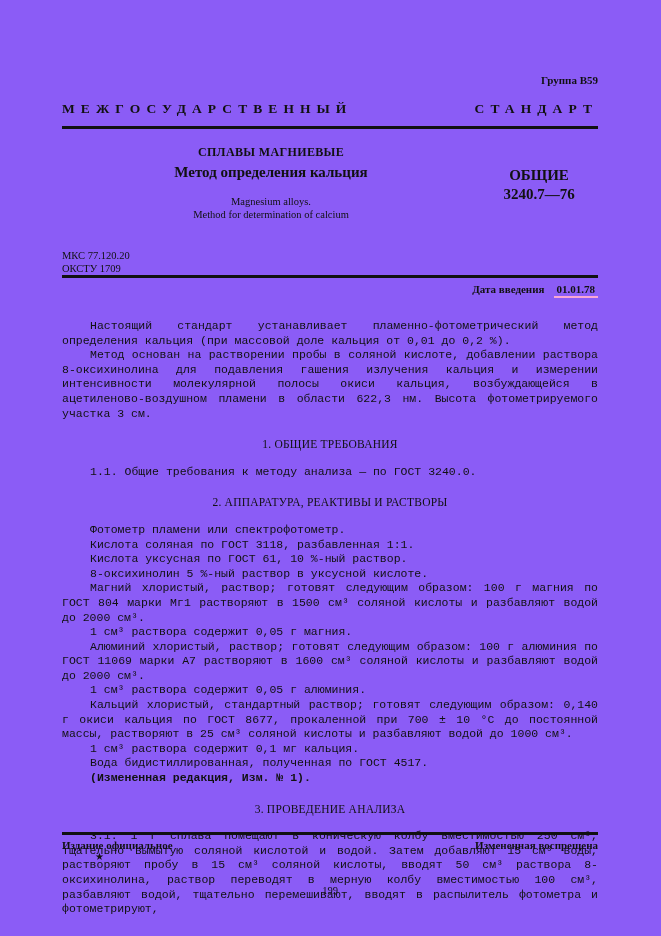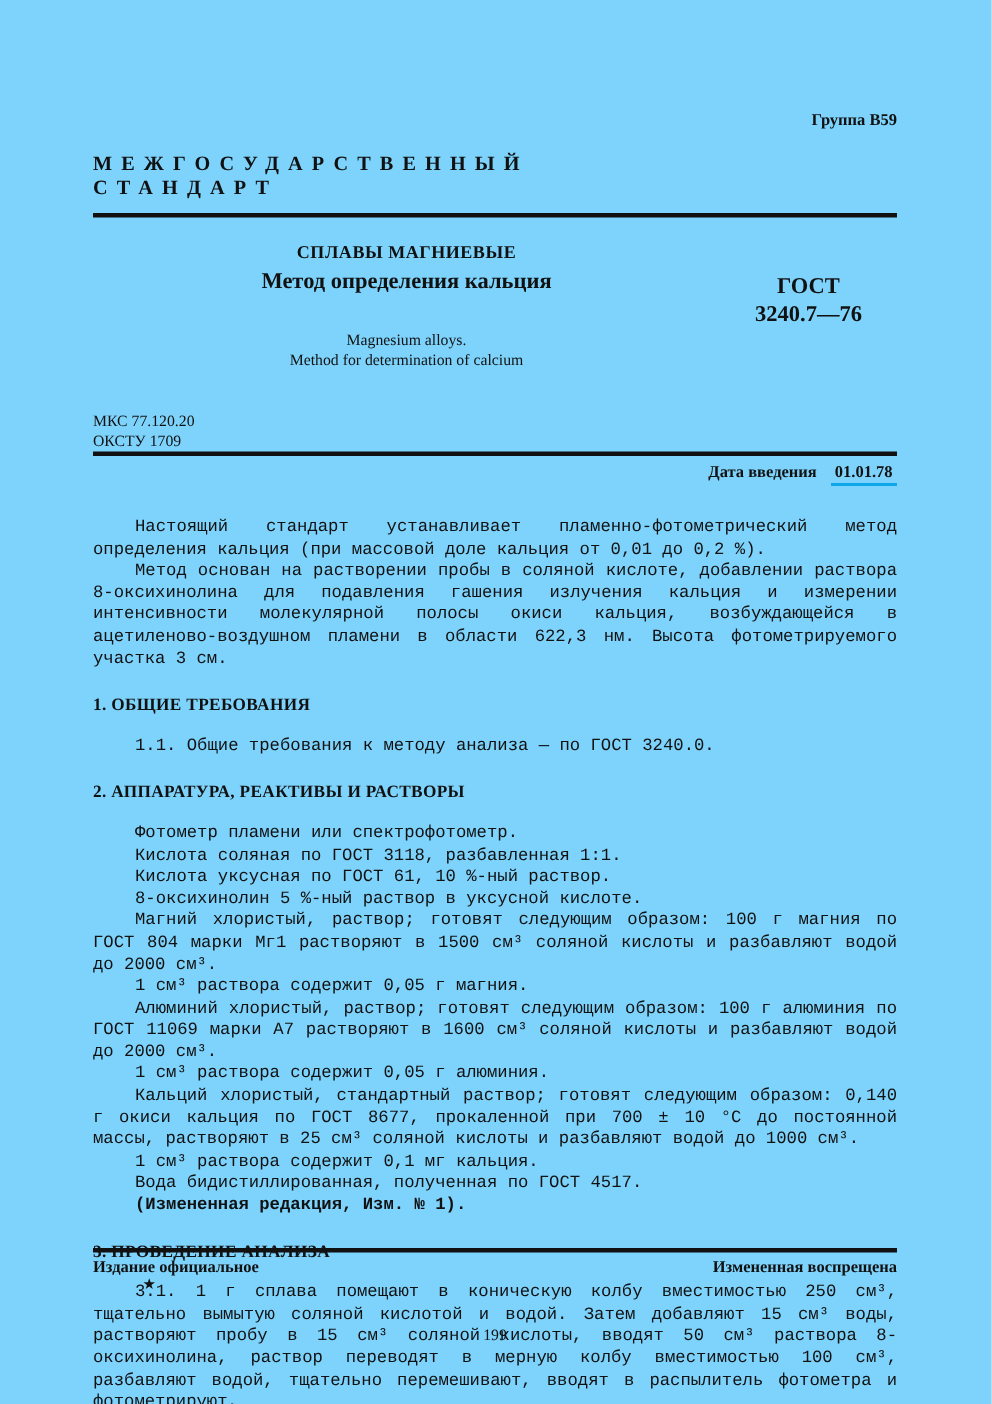"Группа В59" .page { background: #7dd3fc -> #8b5cf6 }
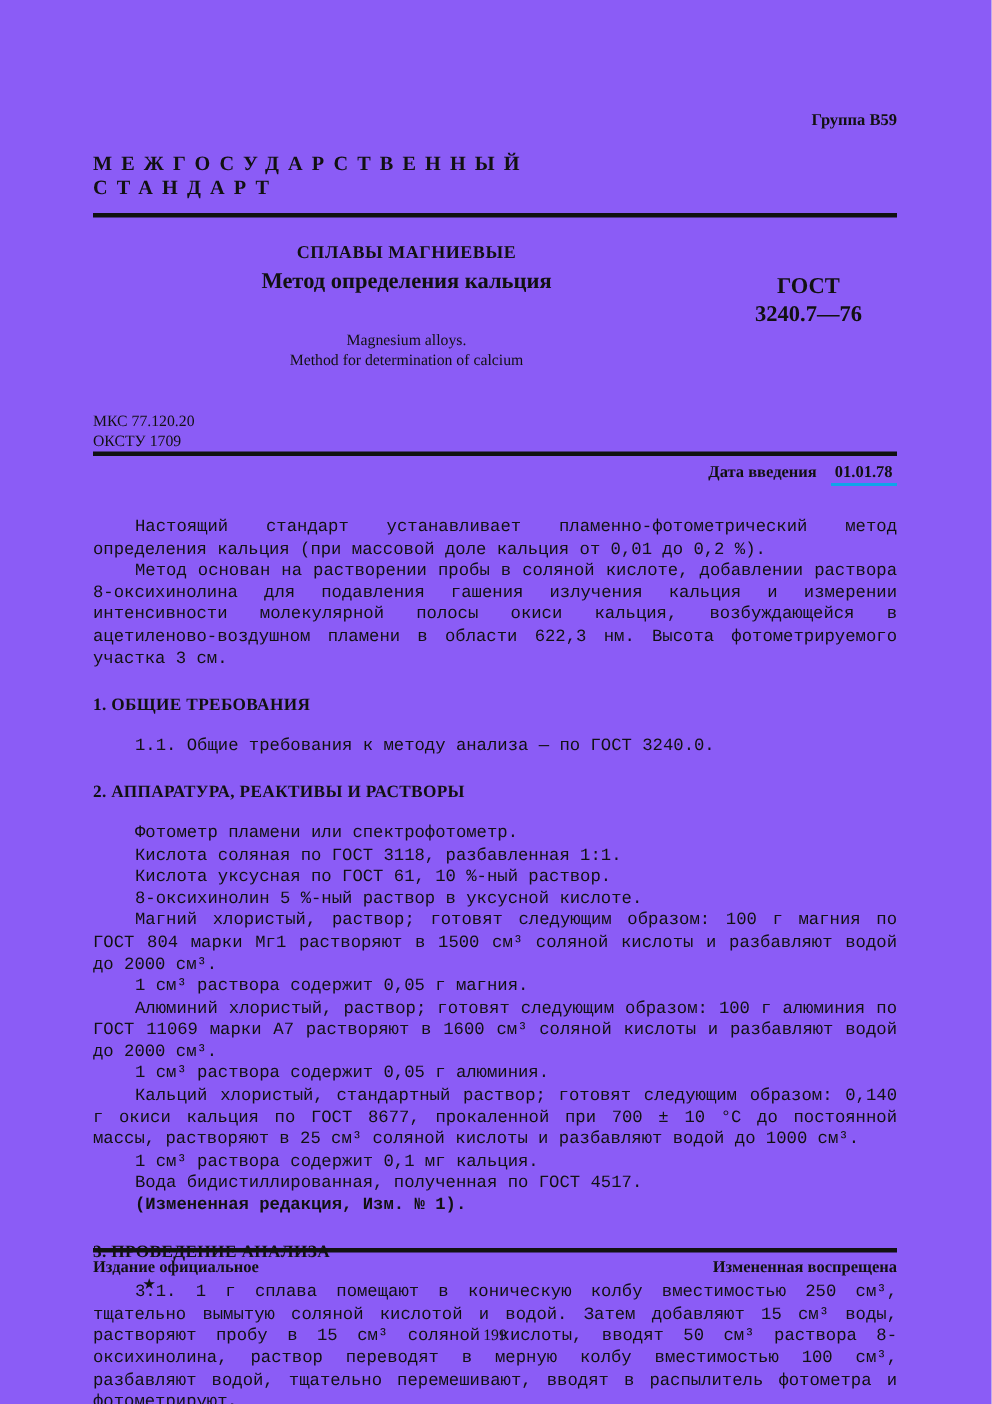"МЕЖГОСУДАРСТВЕННЫЙ" .std-kind { flex-direction: column -> none }
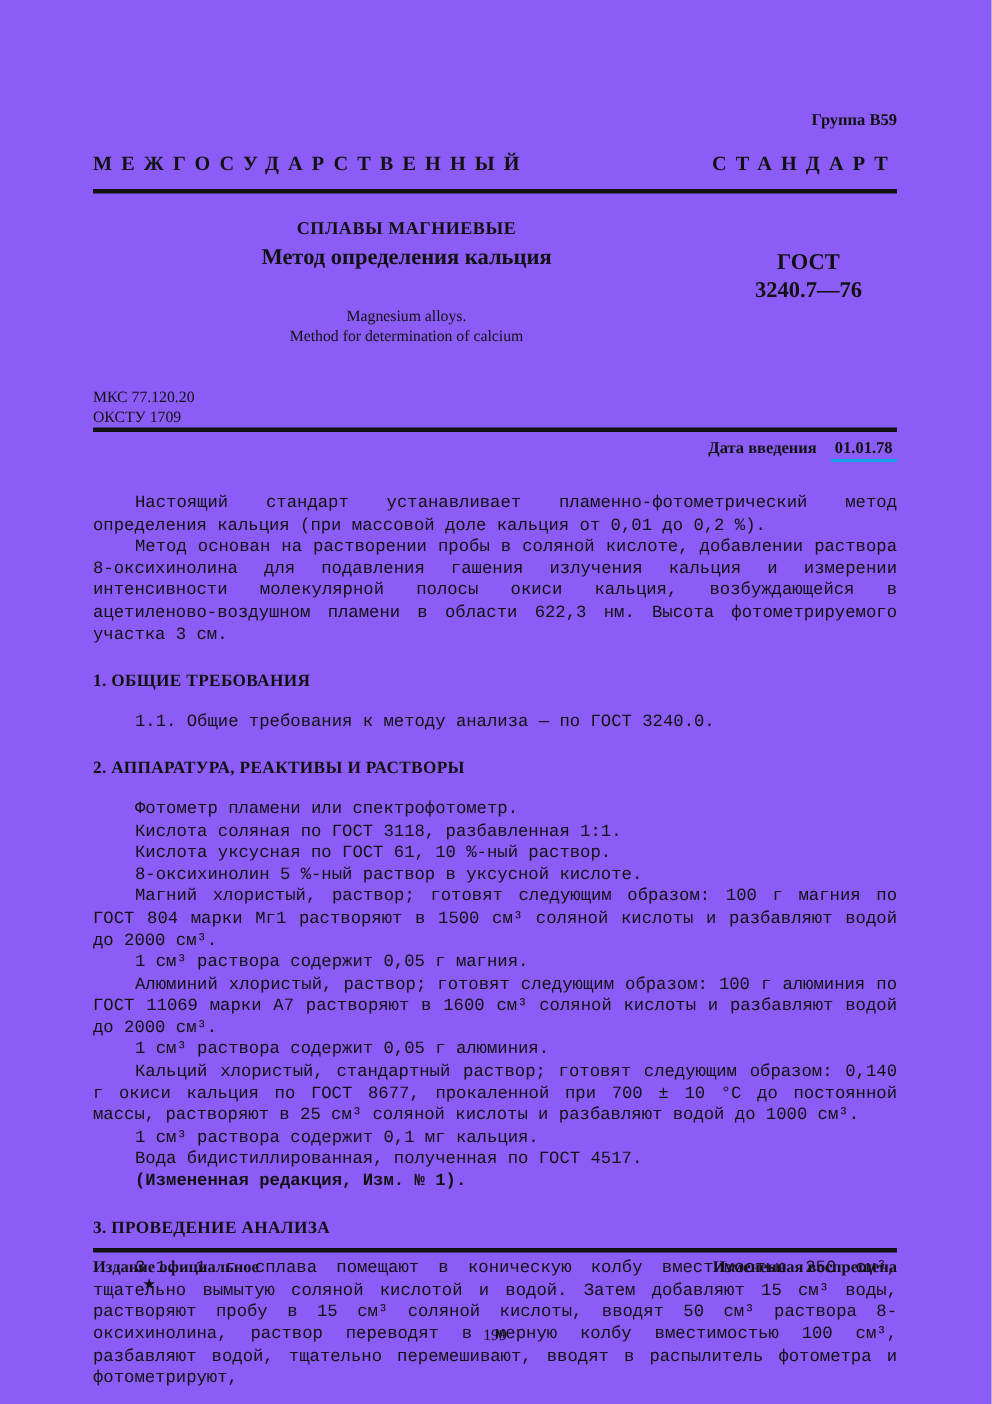"ГОСТ" div { text: ГОСТ -> ОБЩИЕ }
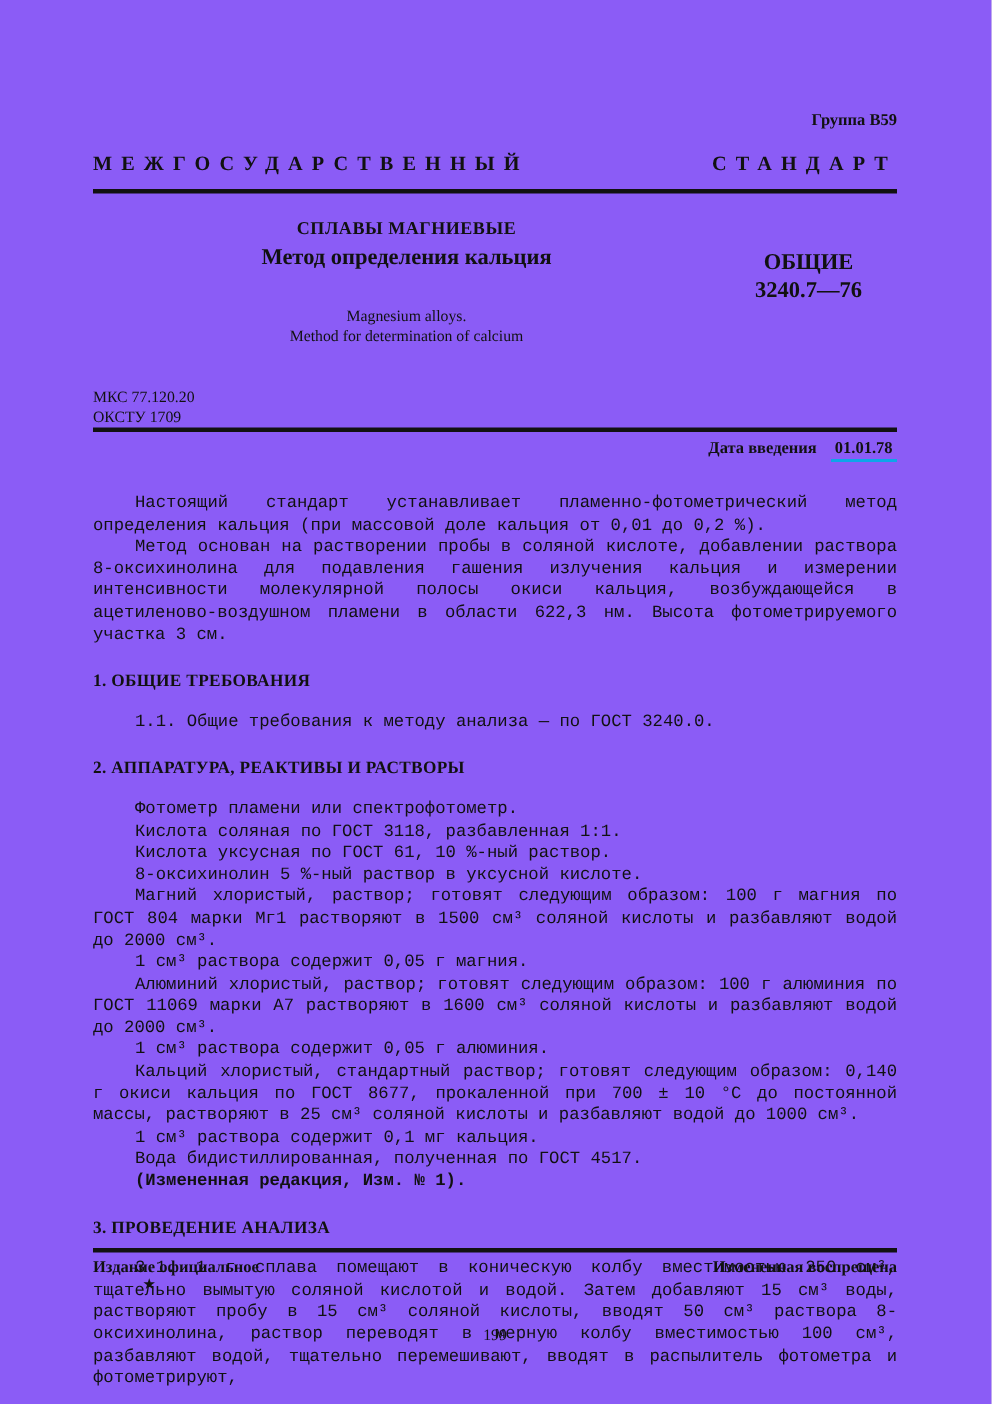"Magnesium alloys." .title-en { margin-top: 24px -> 14px }
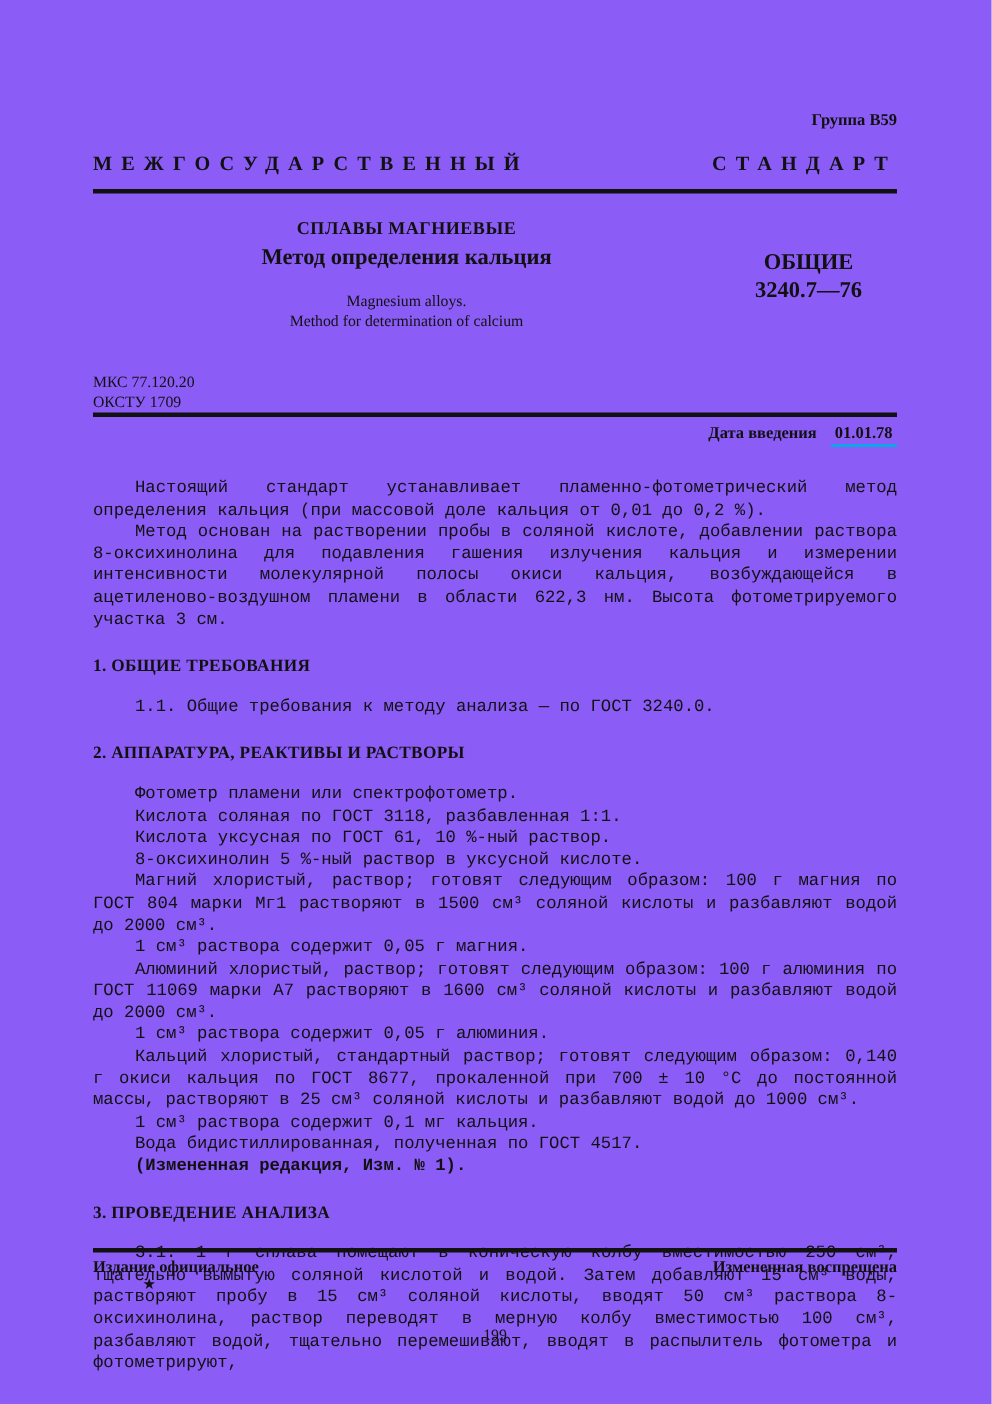"01.01.78" .date-value { border-bottom: 2px solid #0ea5e9 -> 2px solid #f9a8d4 }
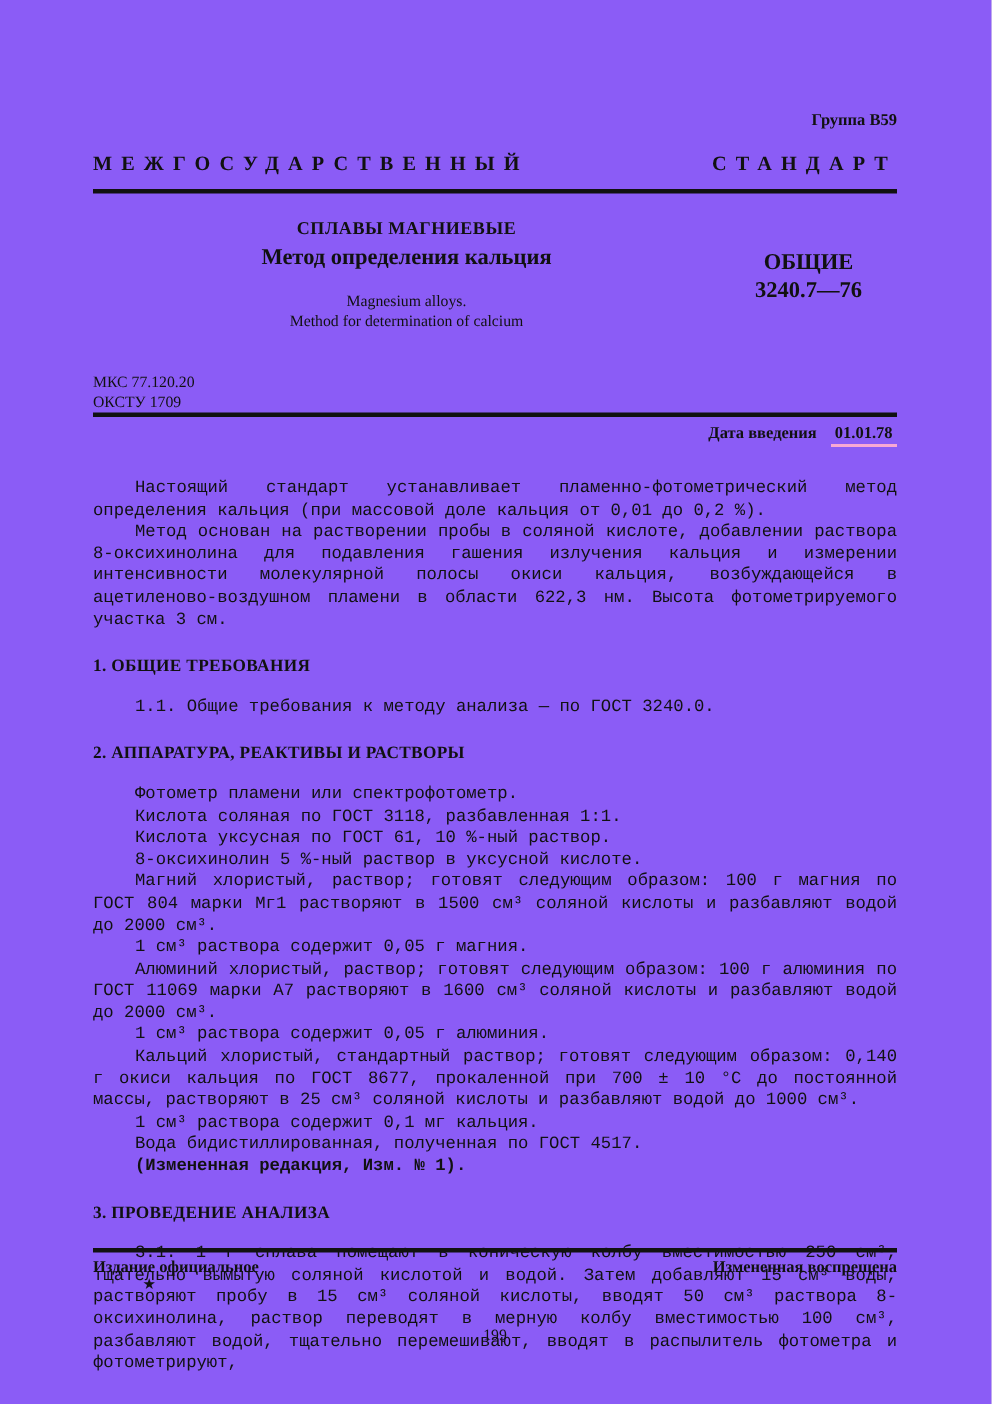"1. ОБЩИЕ ТРЕБОВАНИЯ" .heading { font-weight: bold -> normal; text-align: left -> center }
